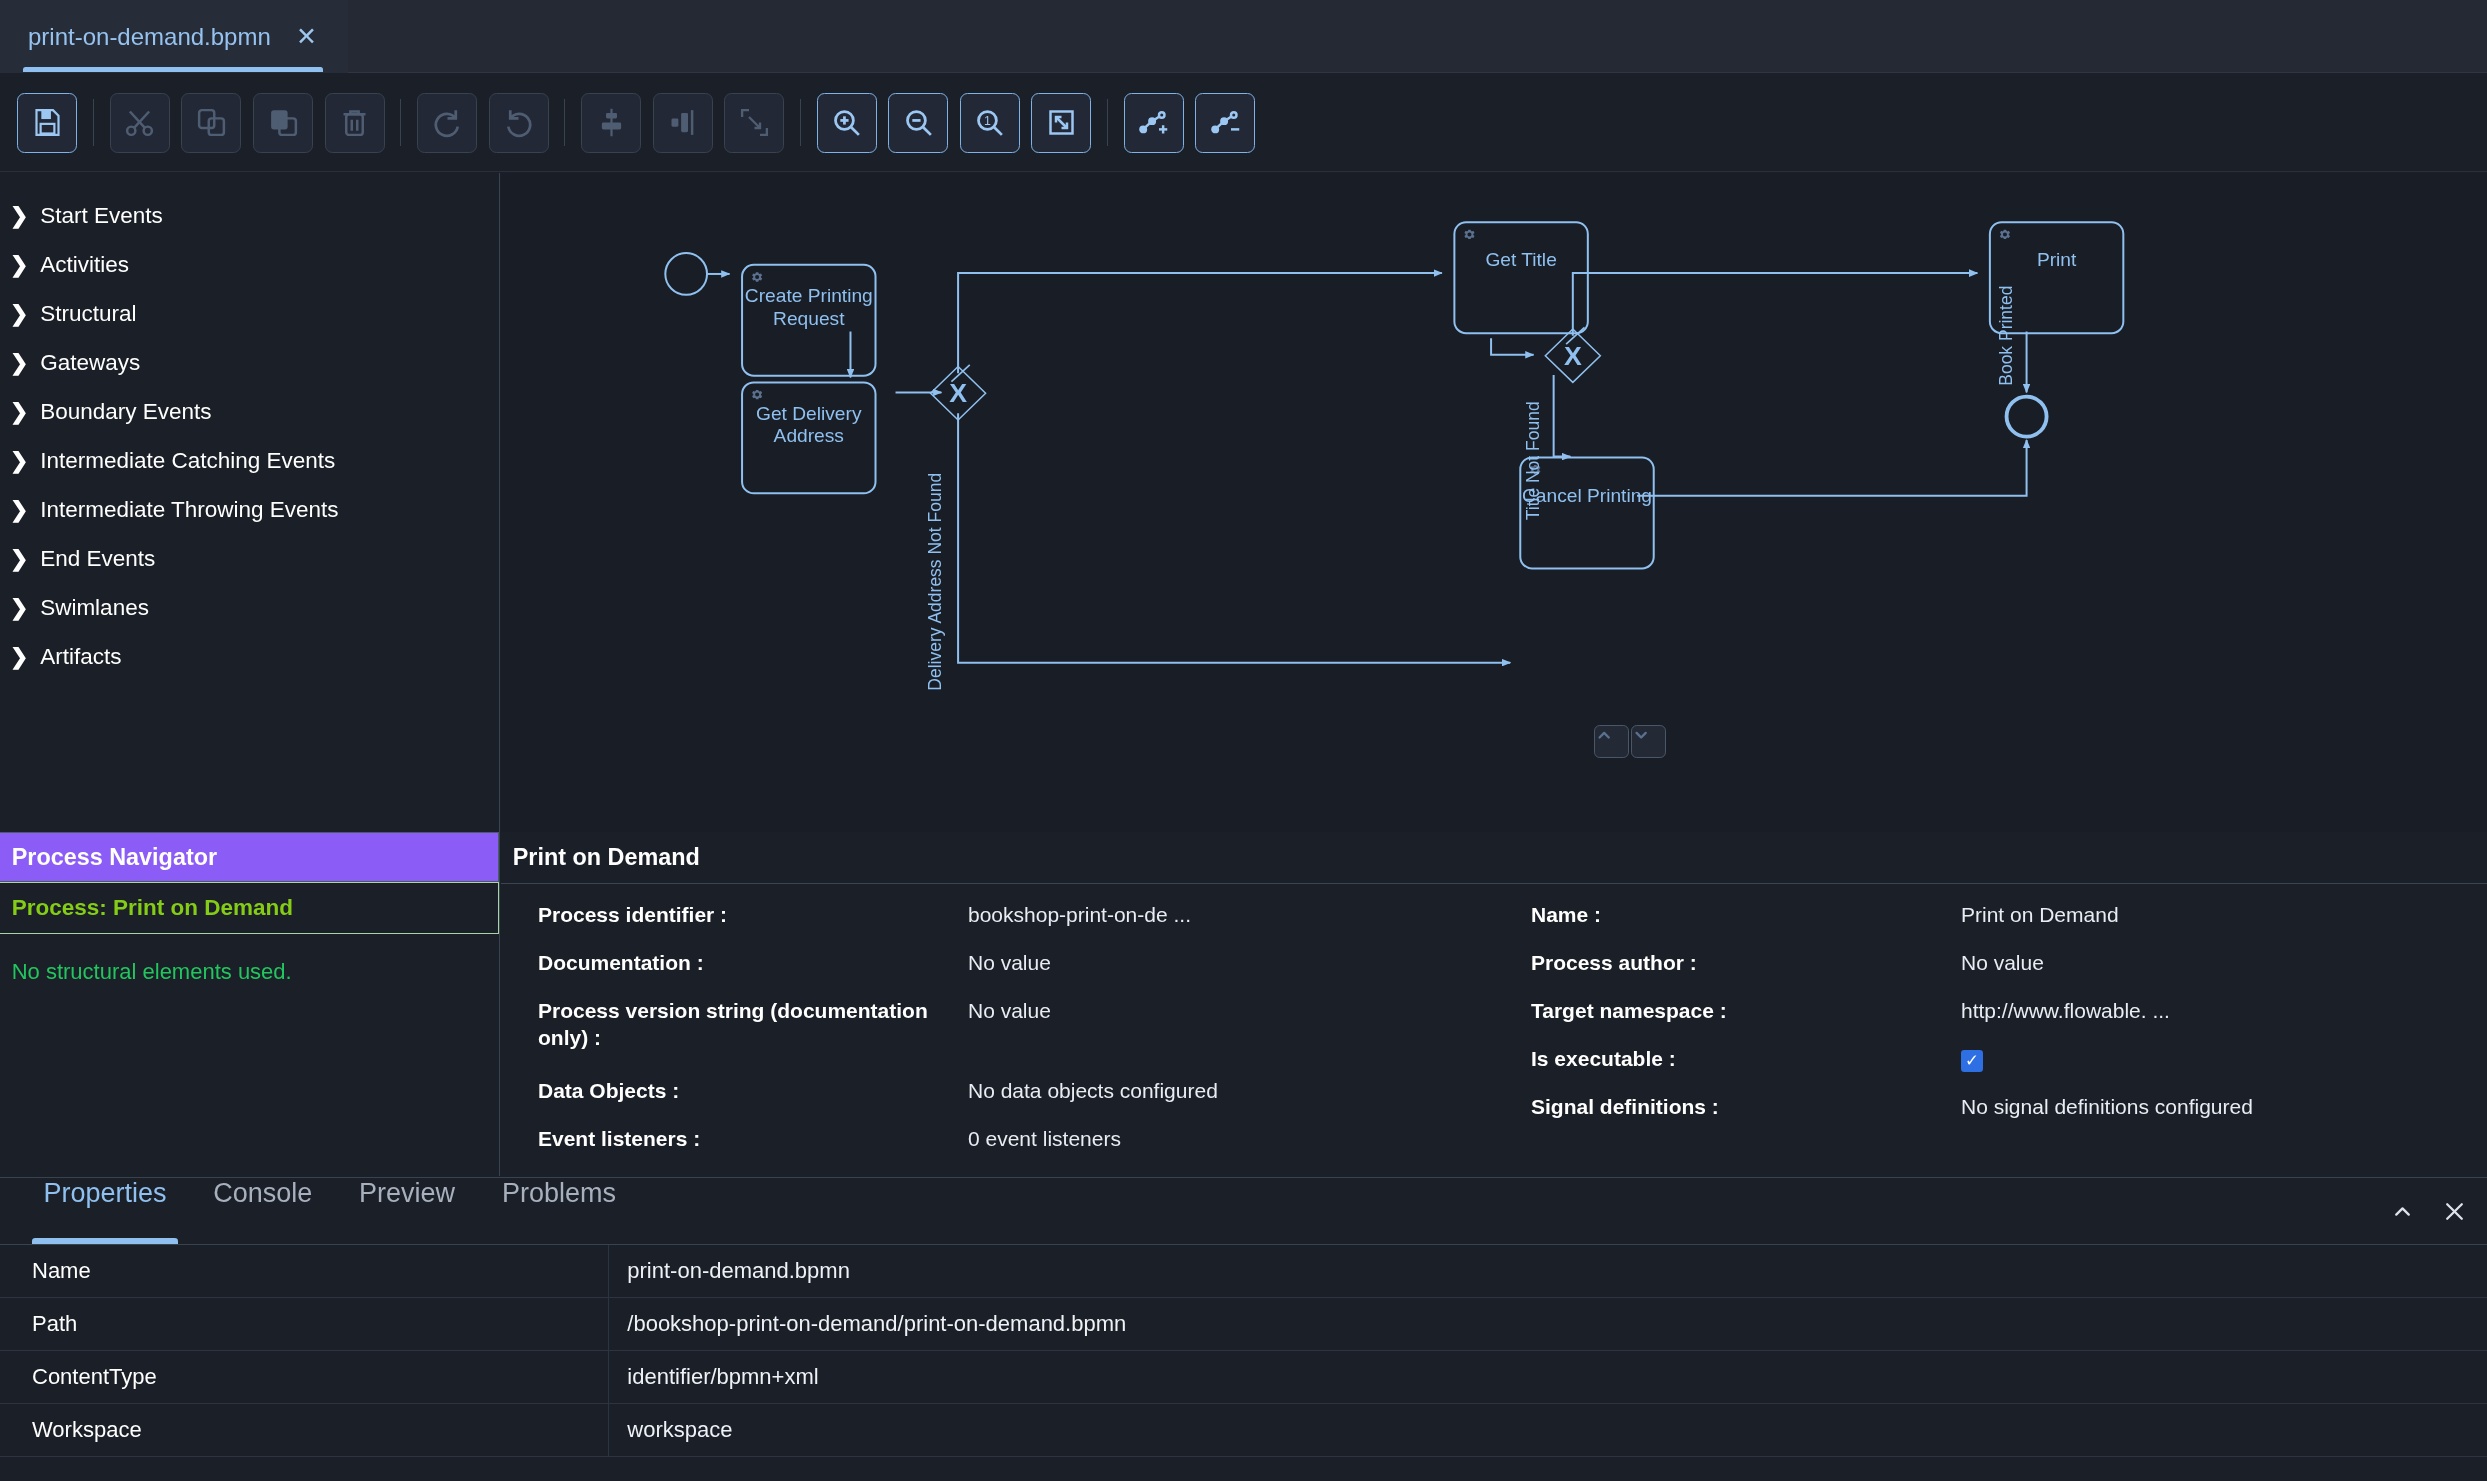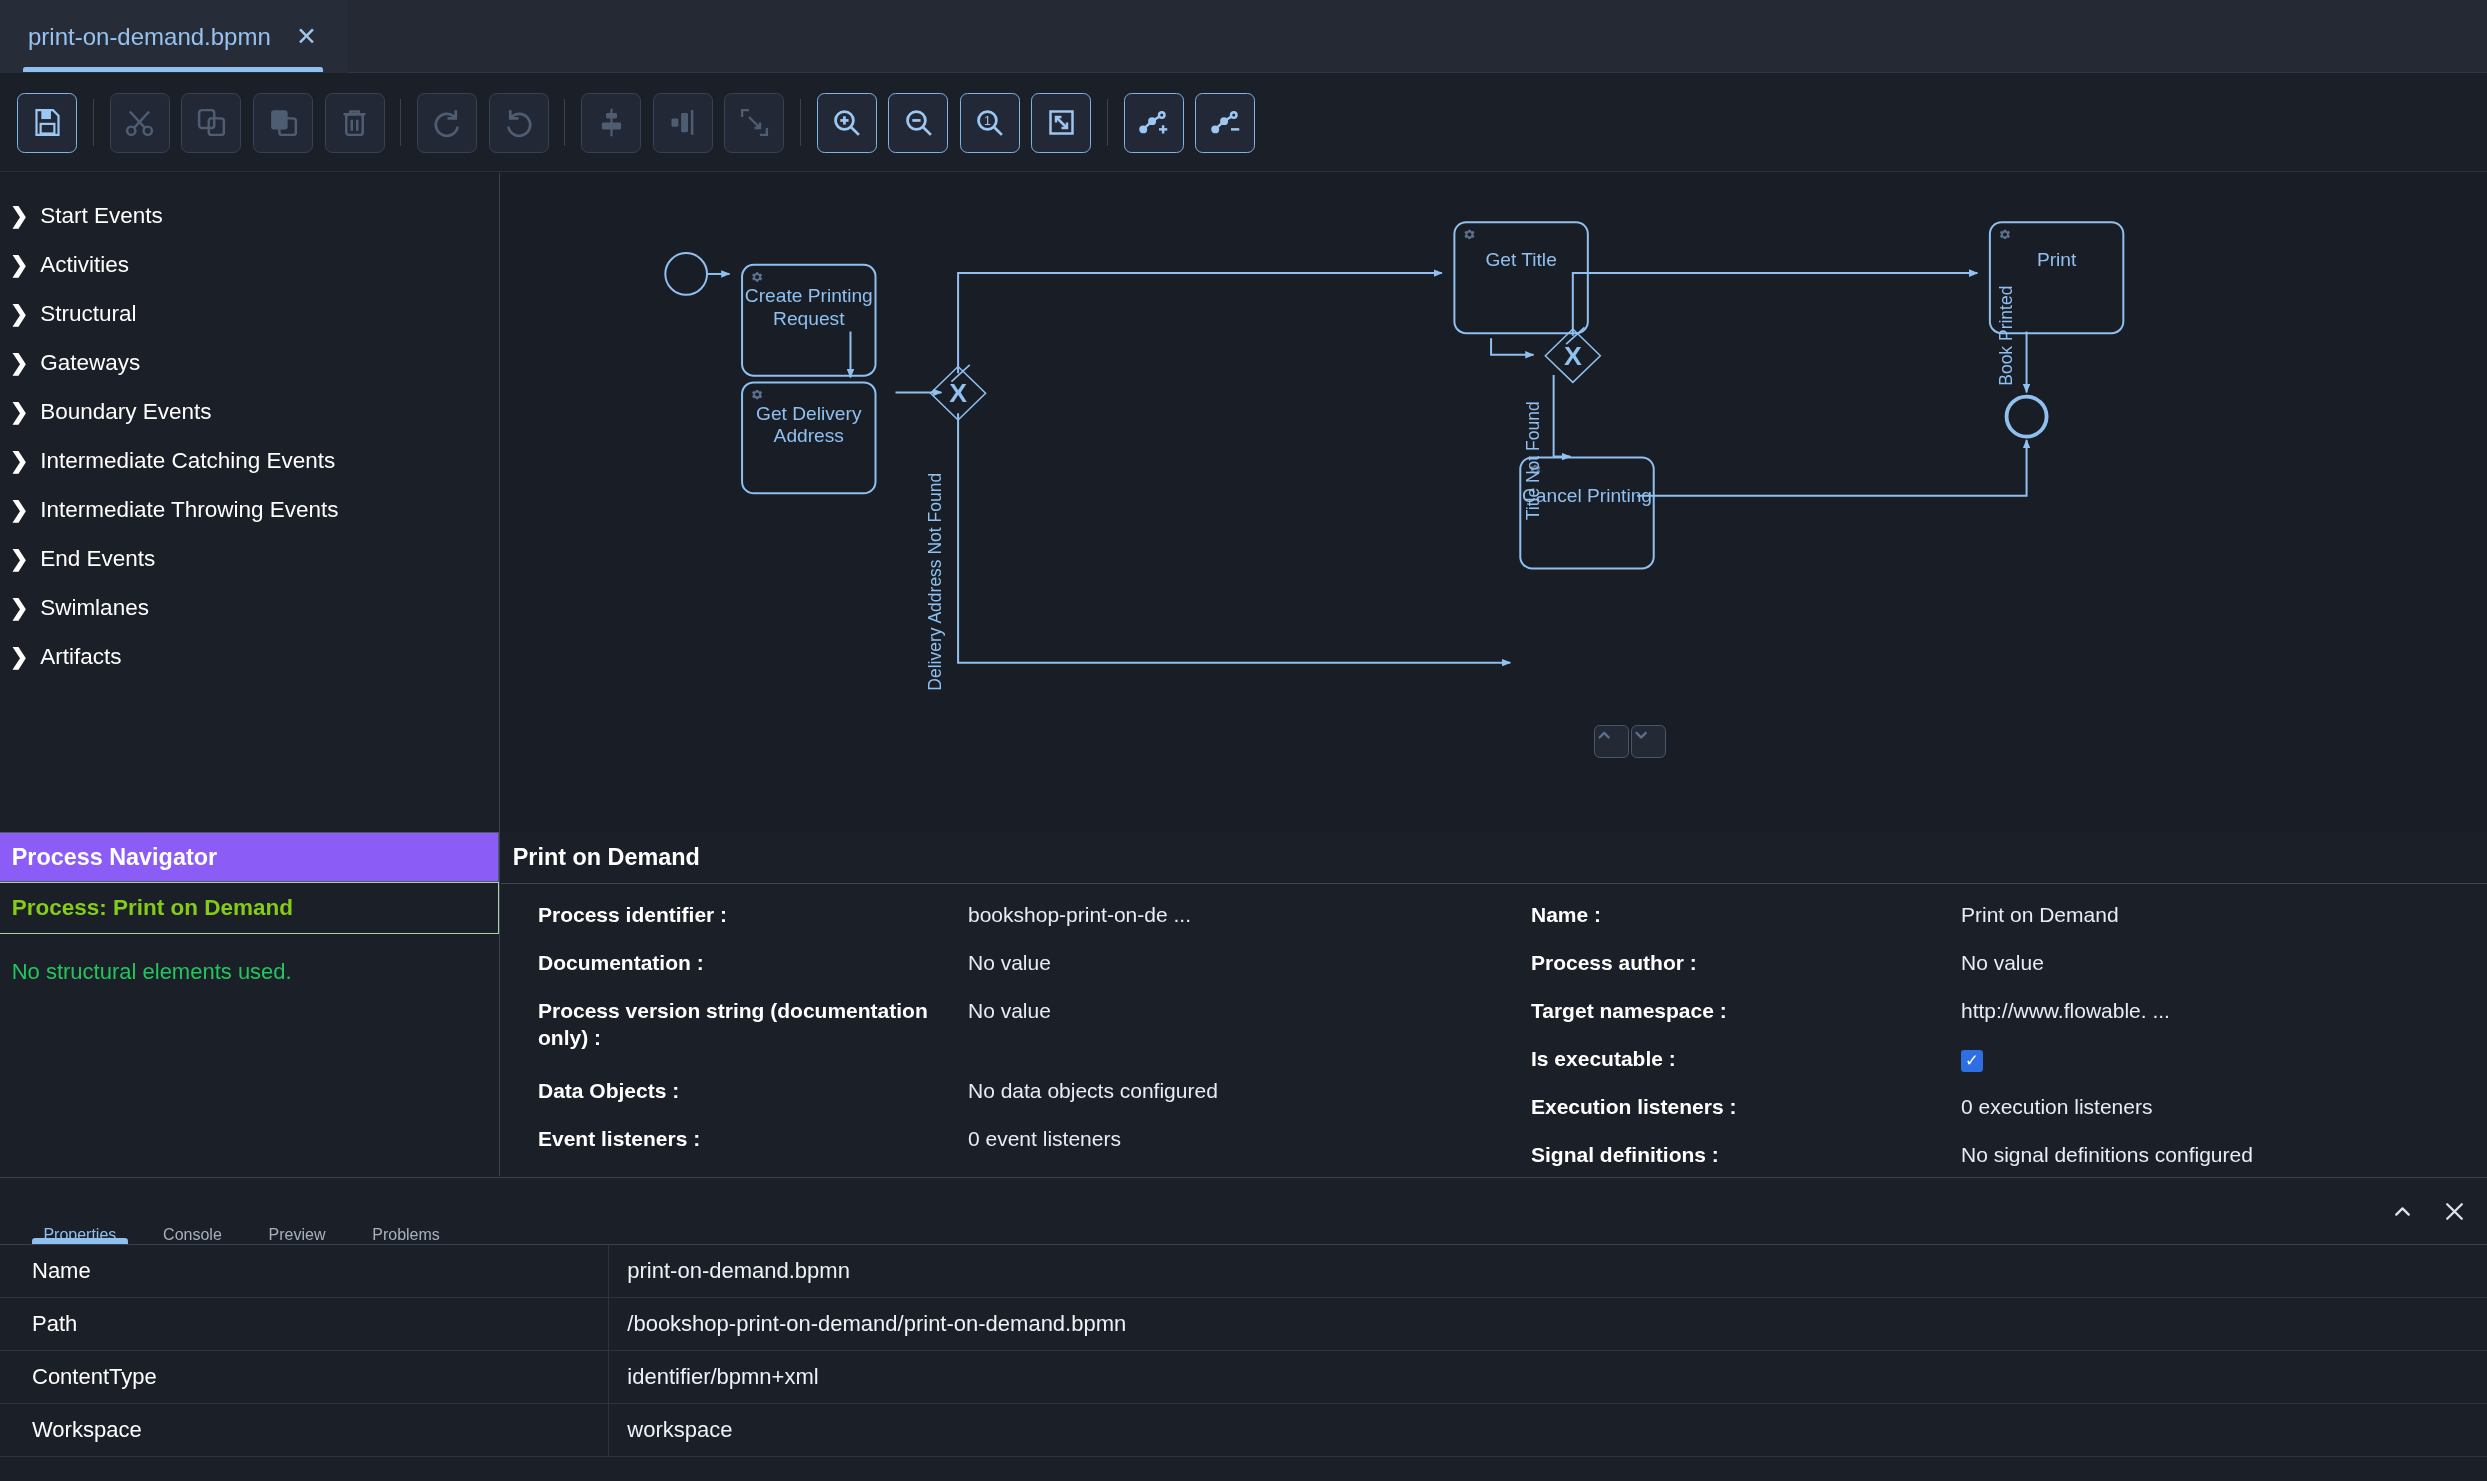"Execution listeners :" div.ep-row { html: <div> <div>Execution listeners :</div> <div>0 execution listeners</div> </div> -> none }
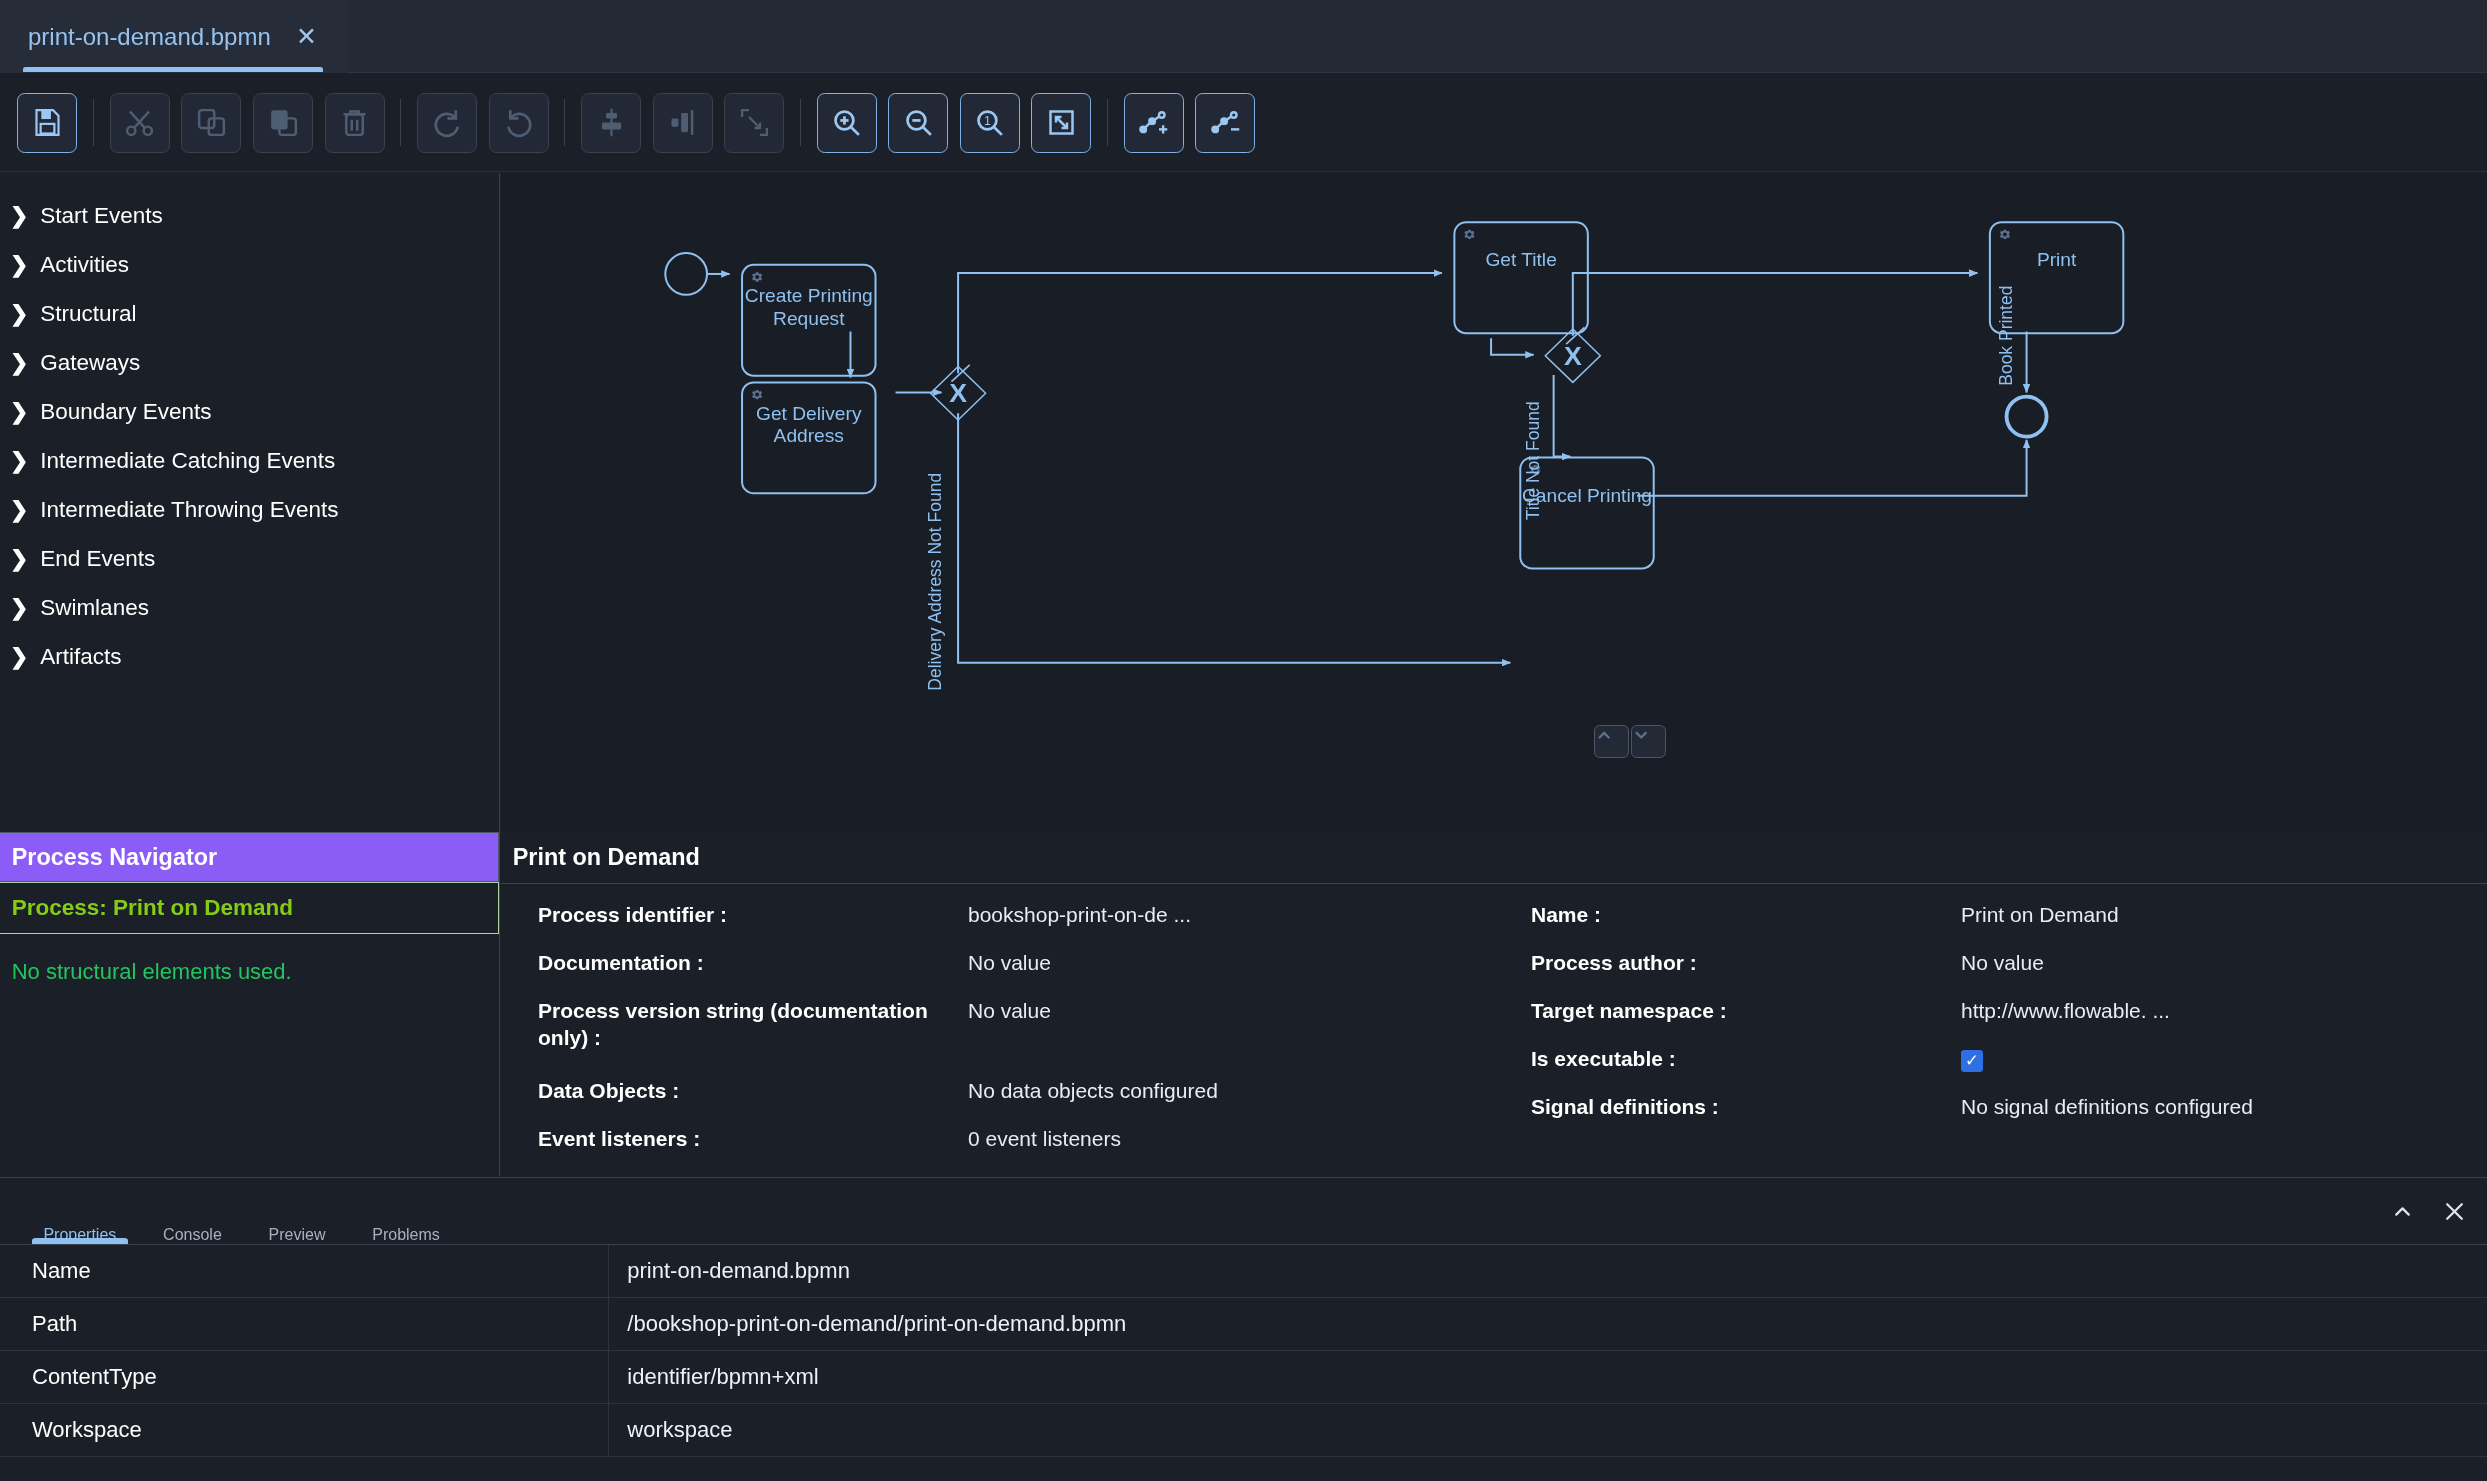"Properties" .bt-tab { align-items: flex-end -> flex-start; font-size: 16px -> 27px }
